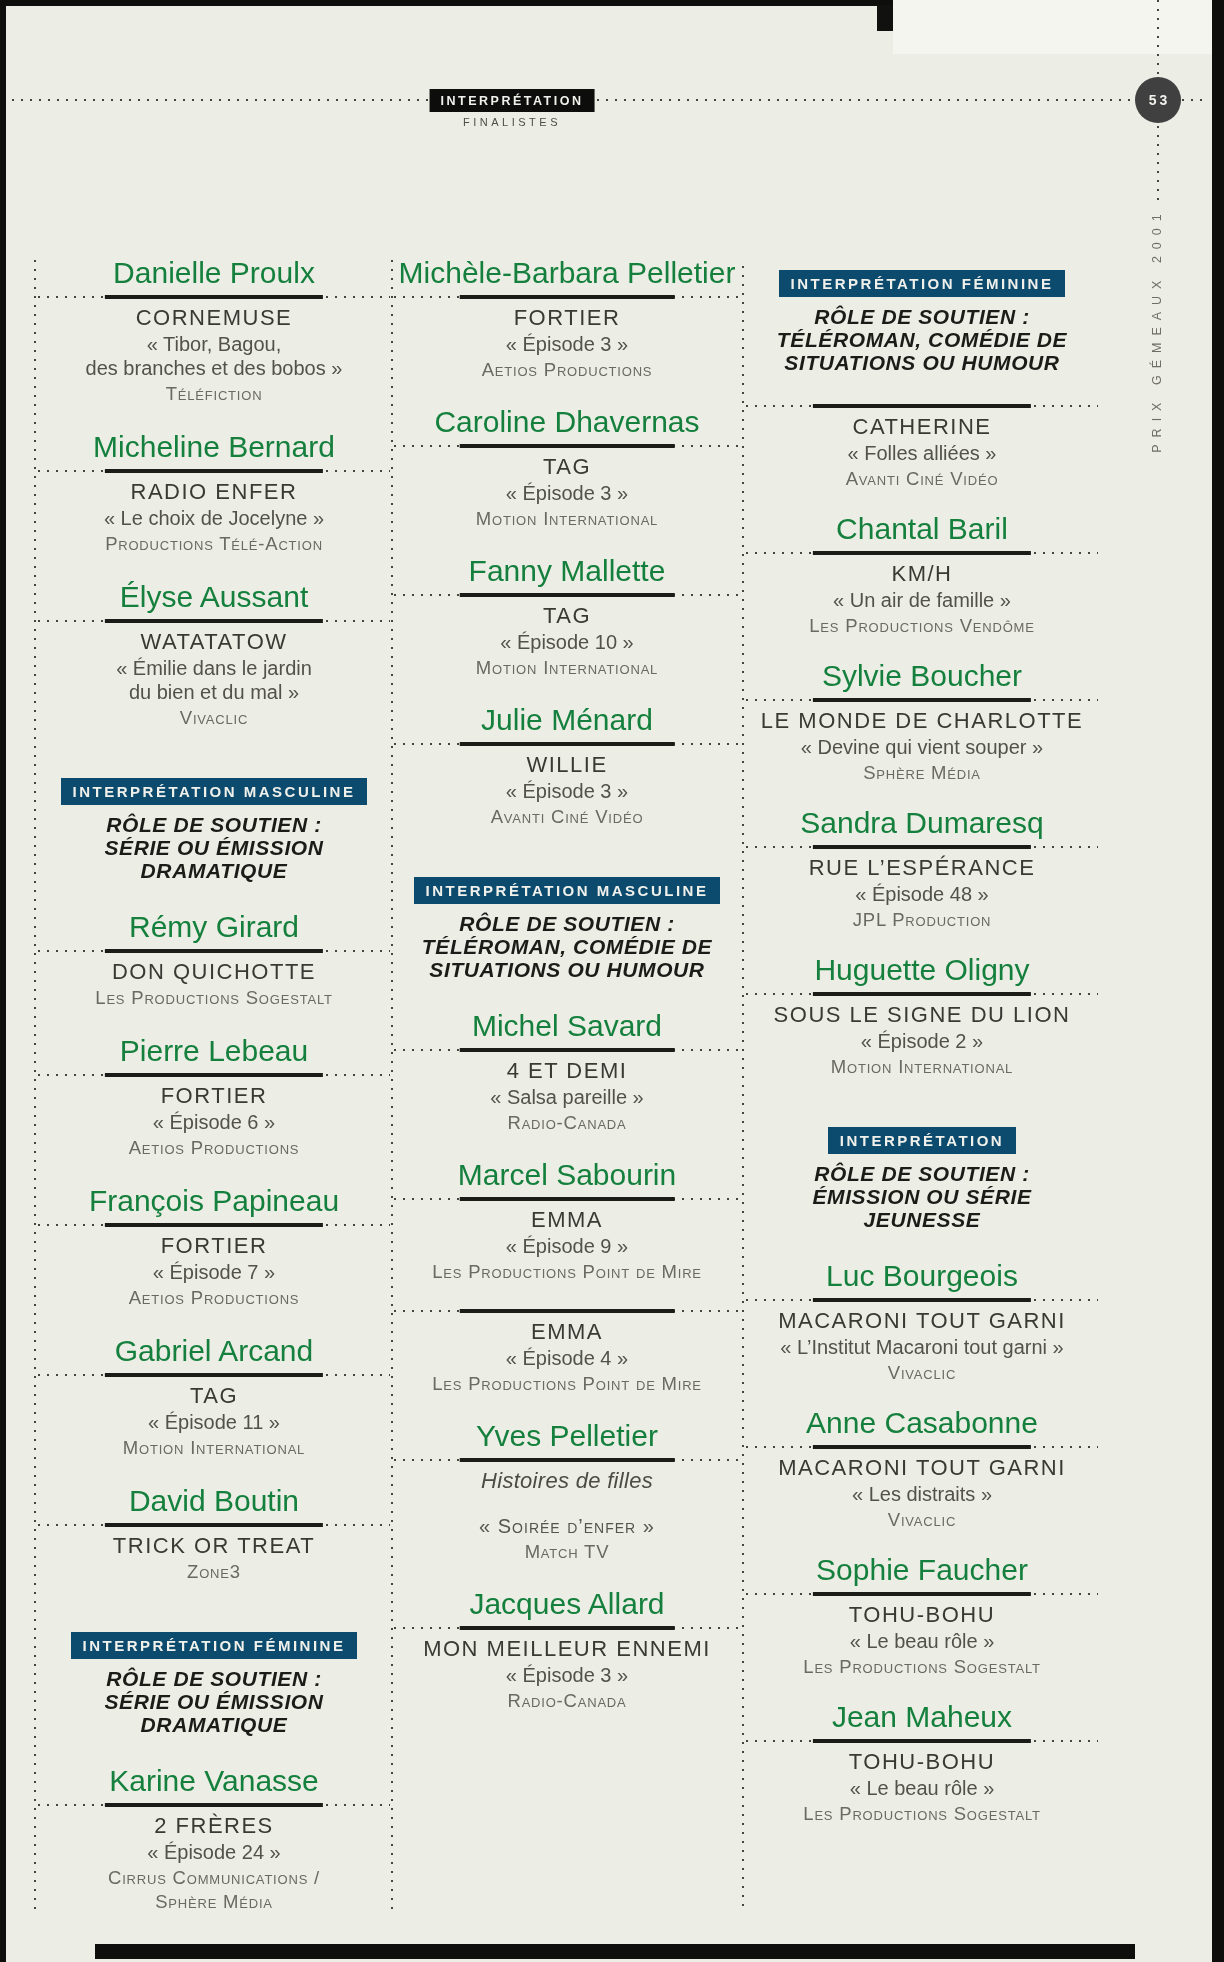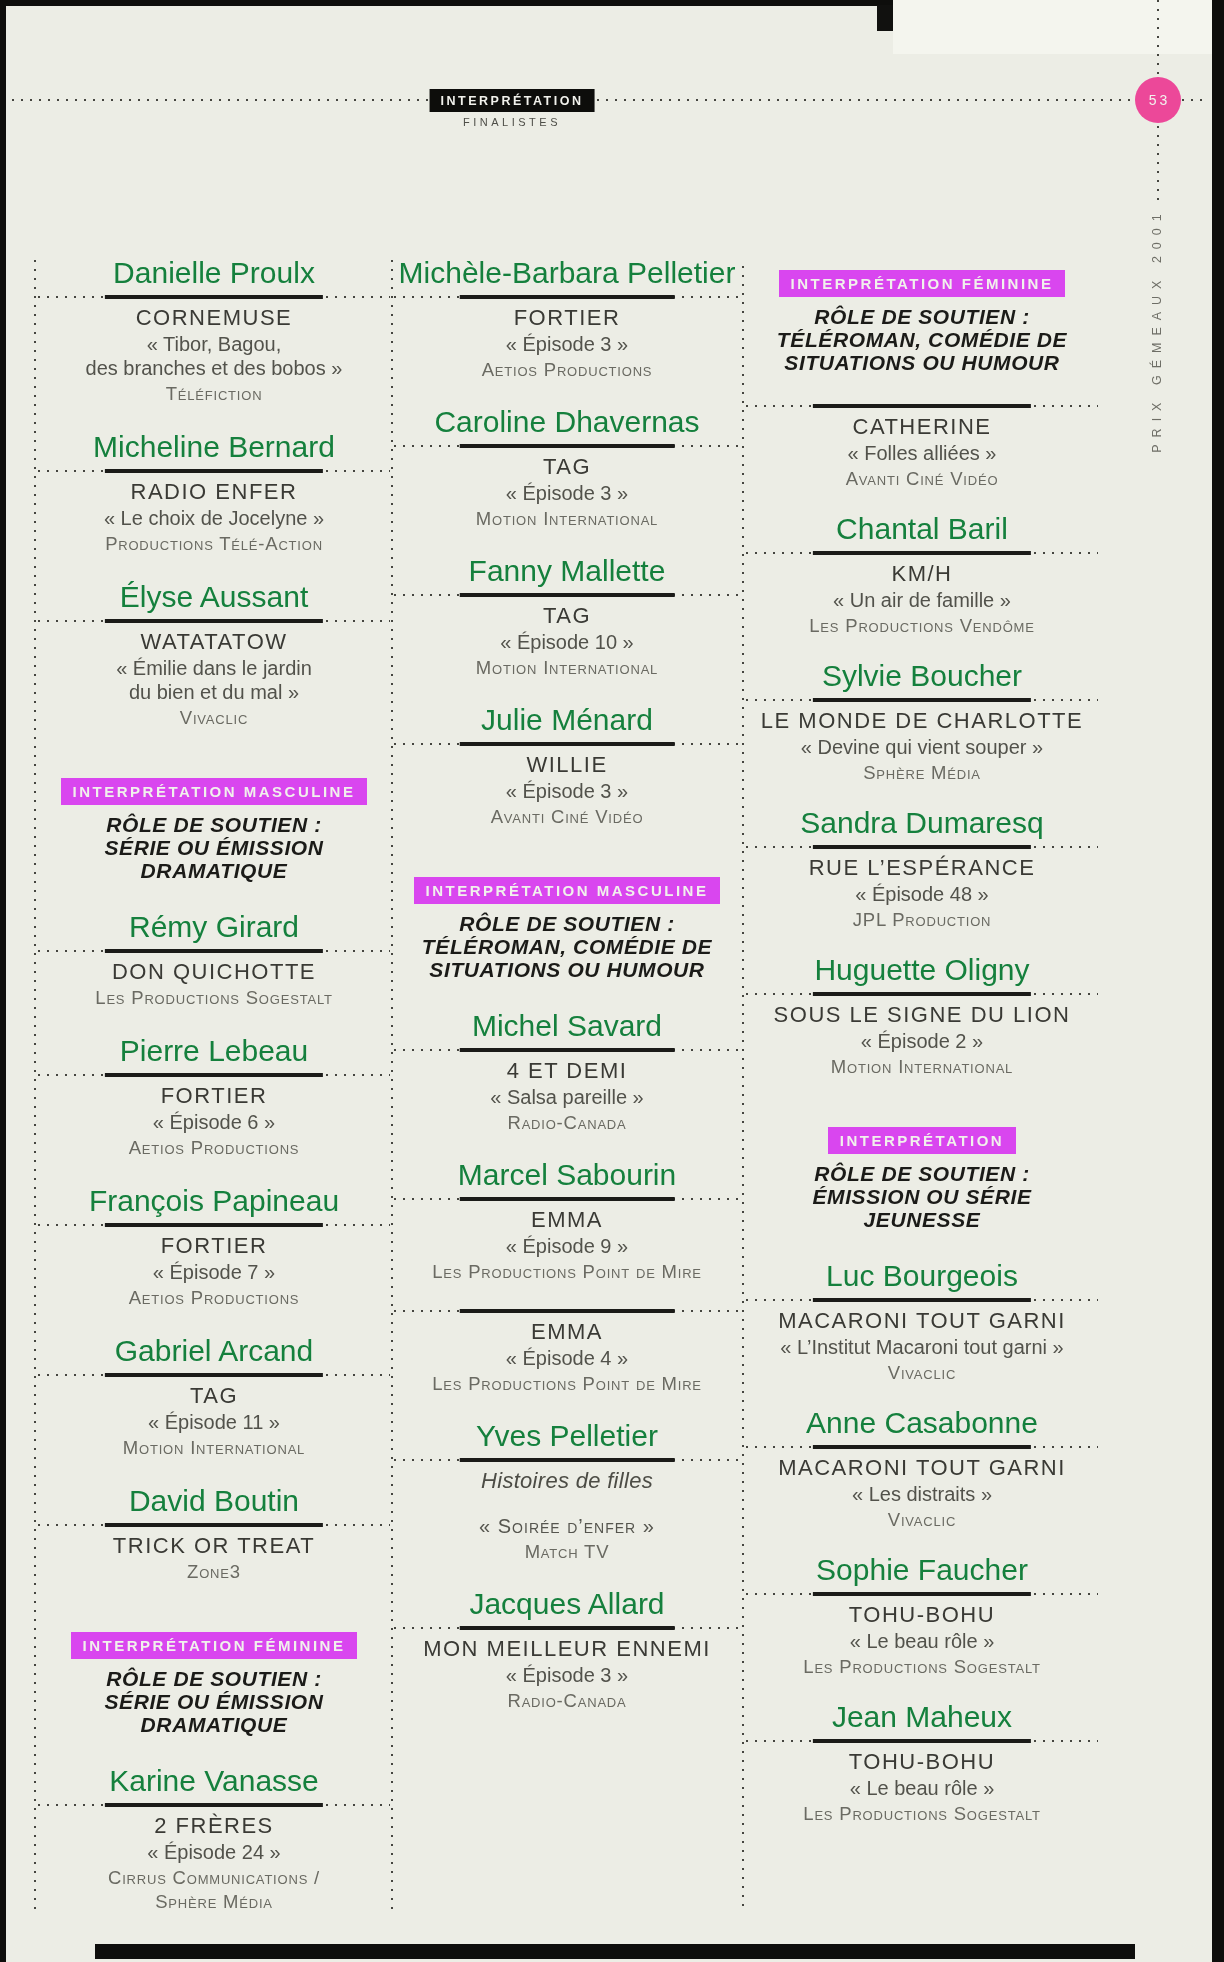"53" .page-circle { background: #ec4899 -> #404040; font-weight: normal -> bold }
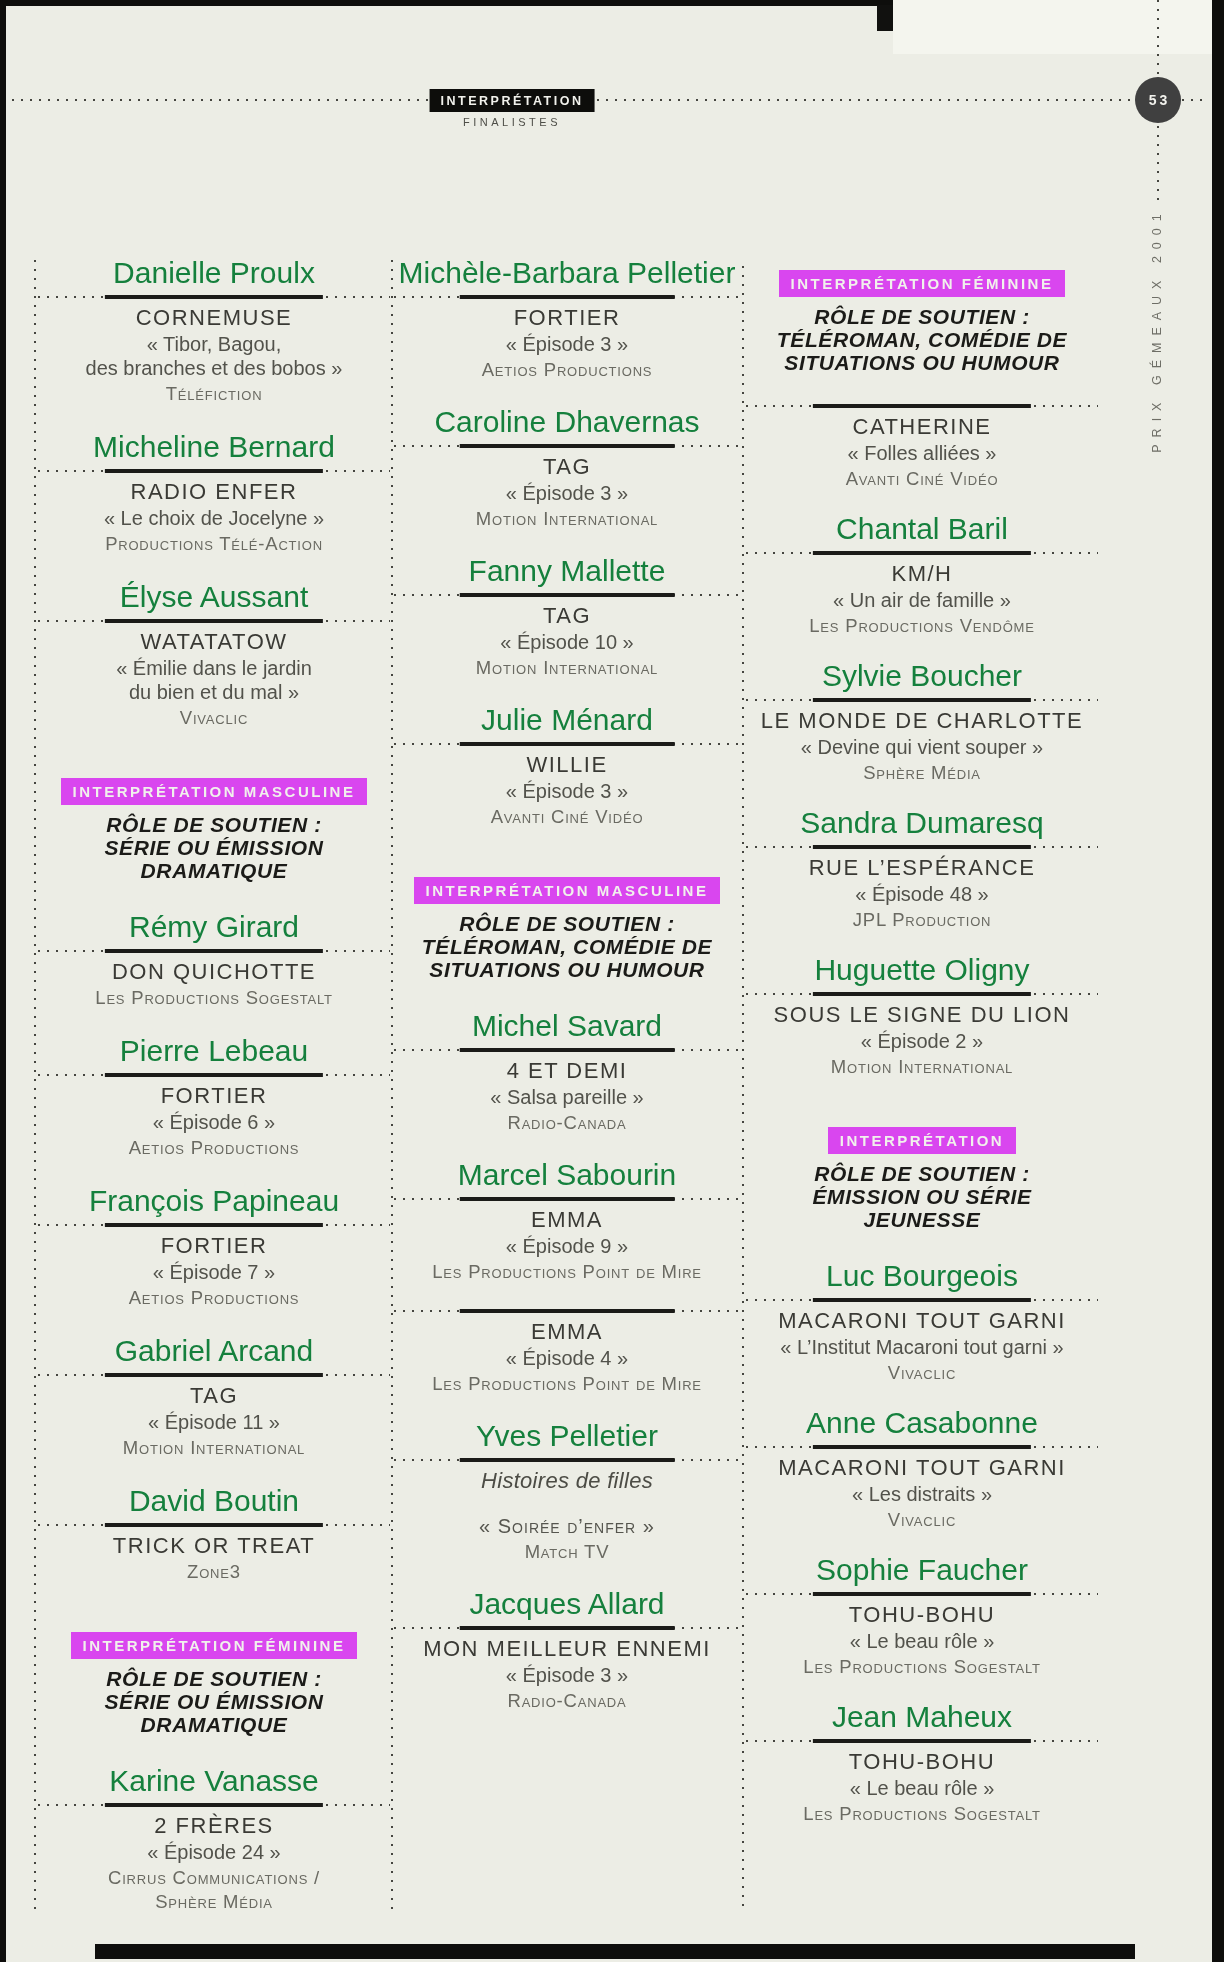"INTERPRÉTATION FÉMININE" .badge { background: #d946ef -> #0c4a6e }
